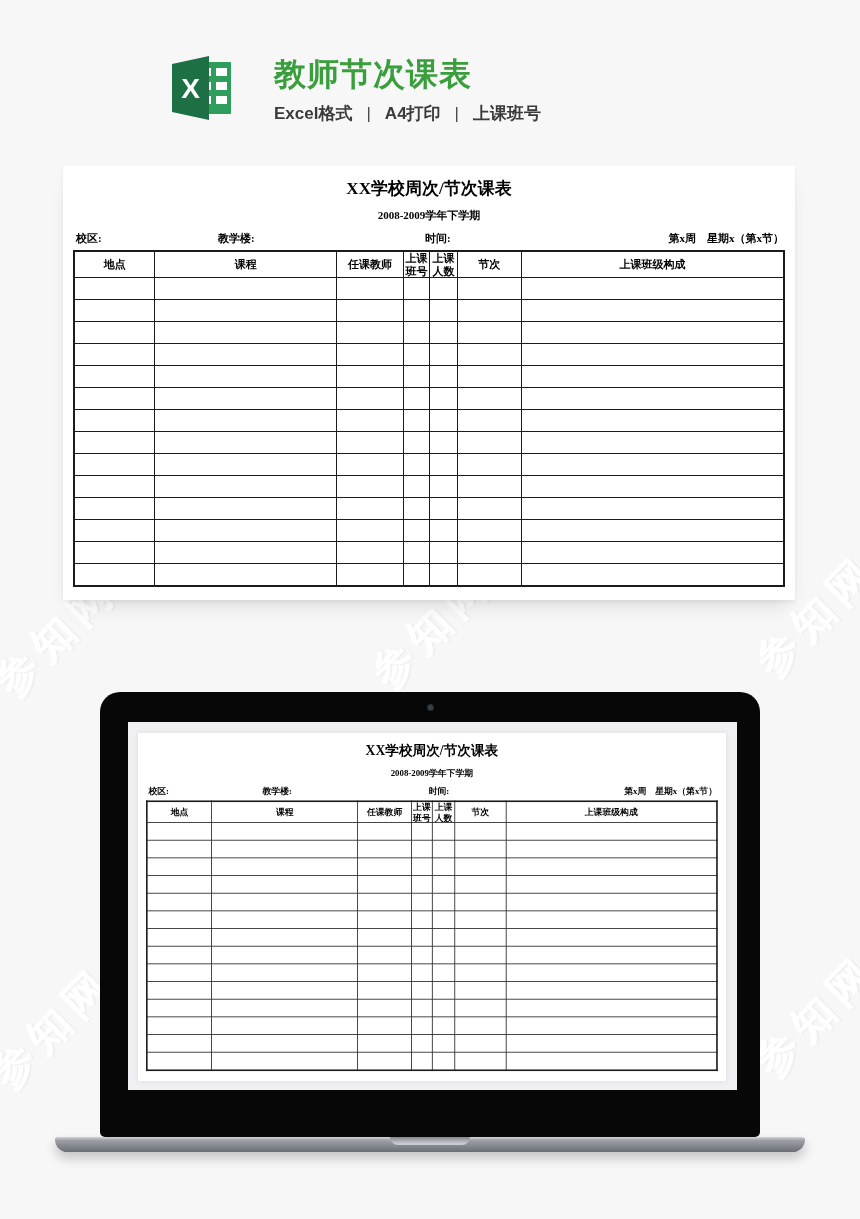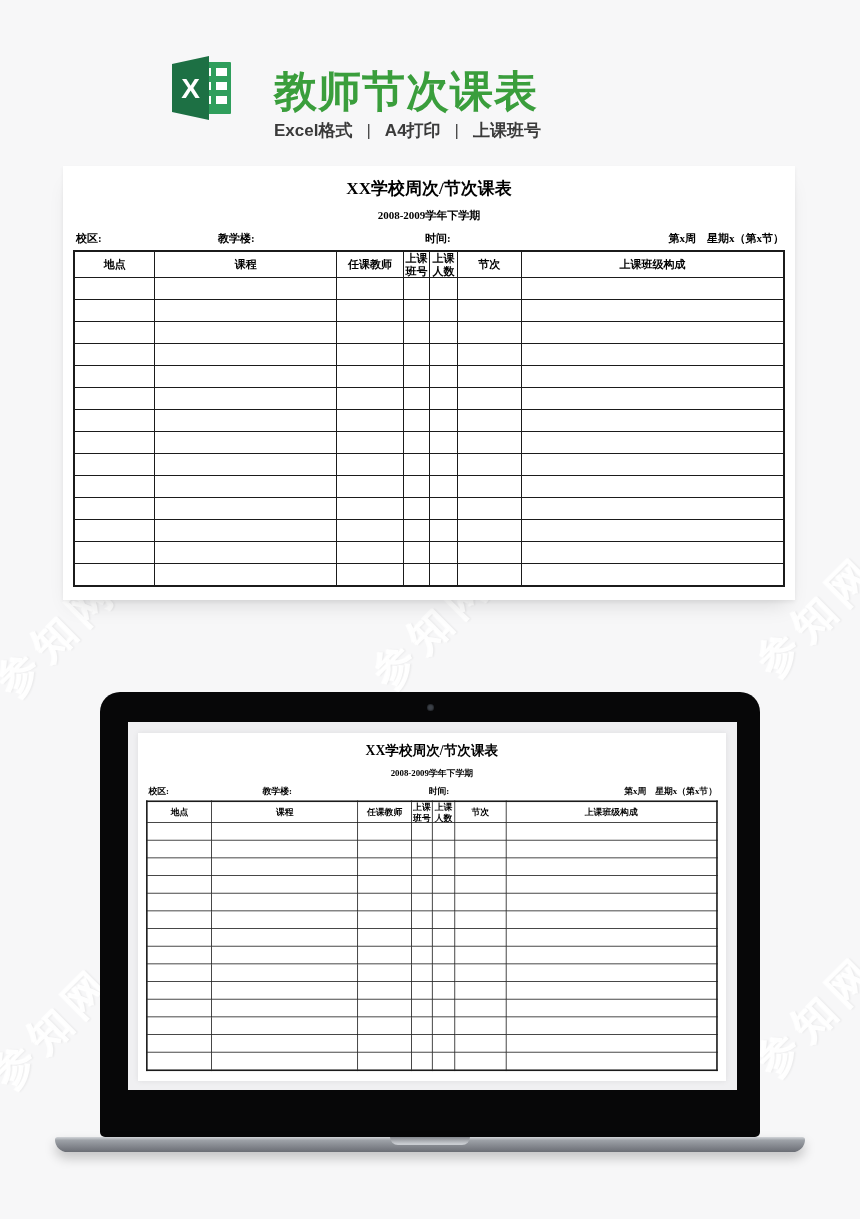"教师节次课表" .tpl-title { font-size: 43px -> 32px; margin-top: 17px -> none }
